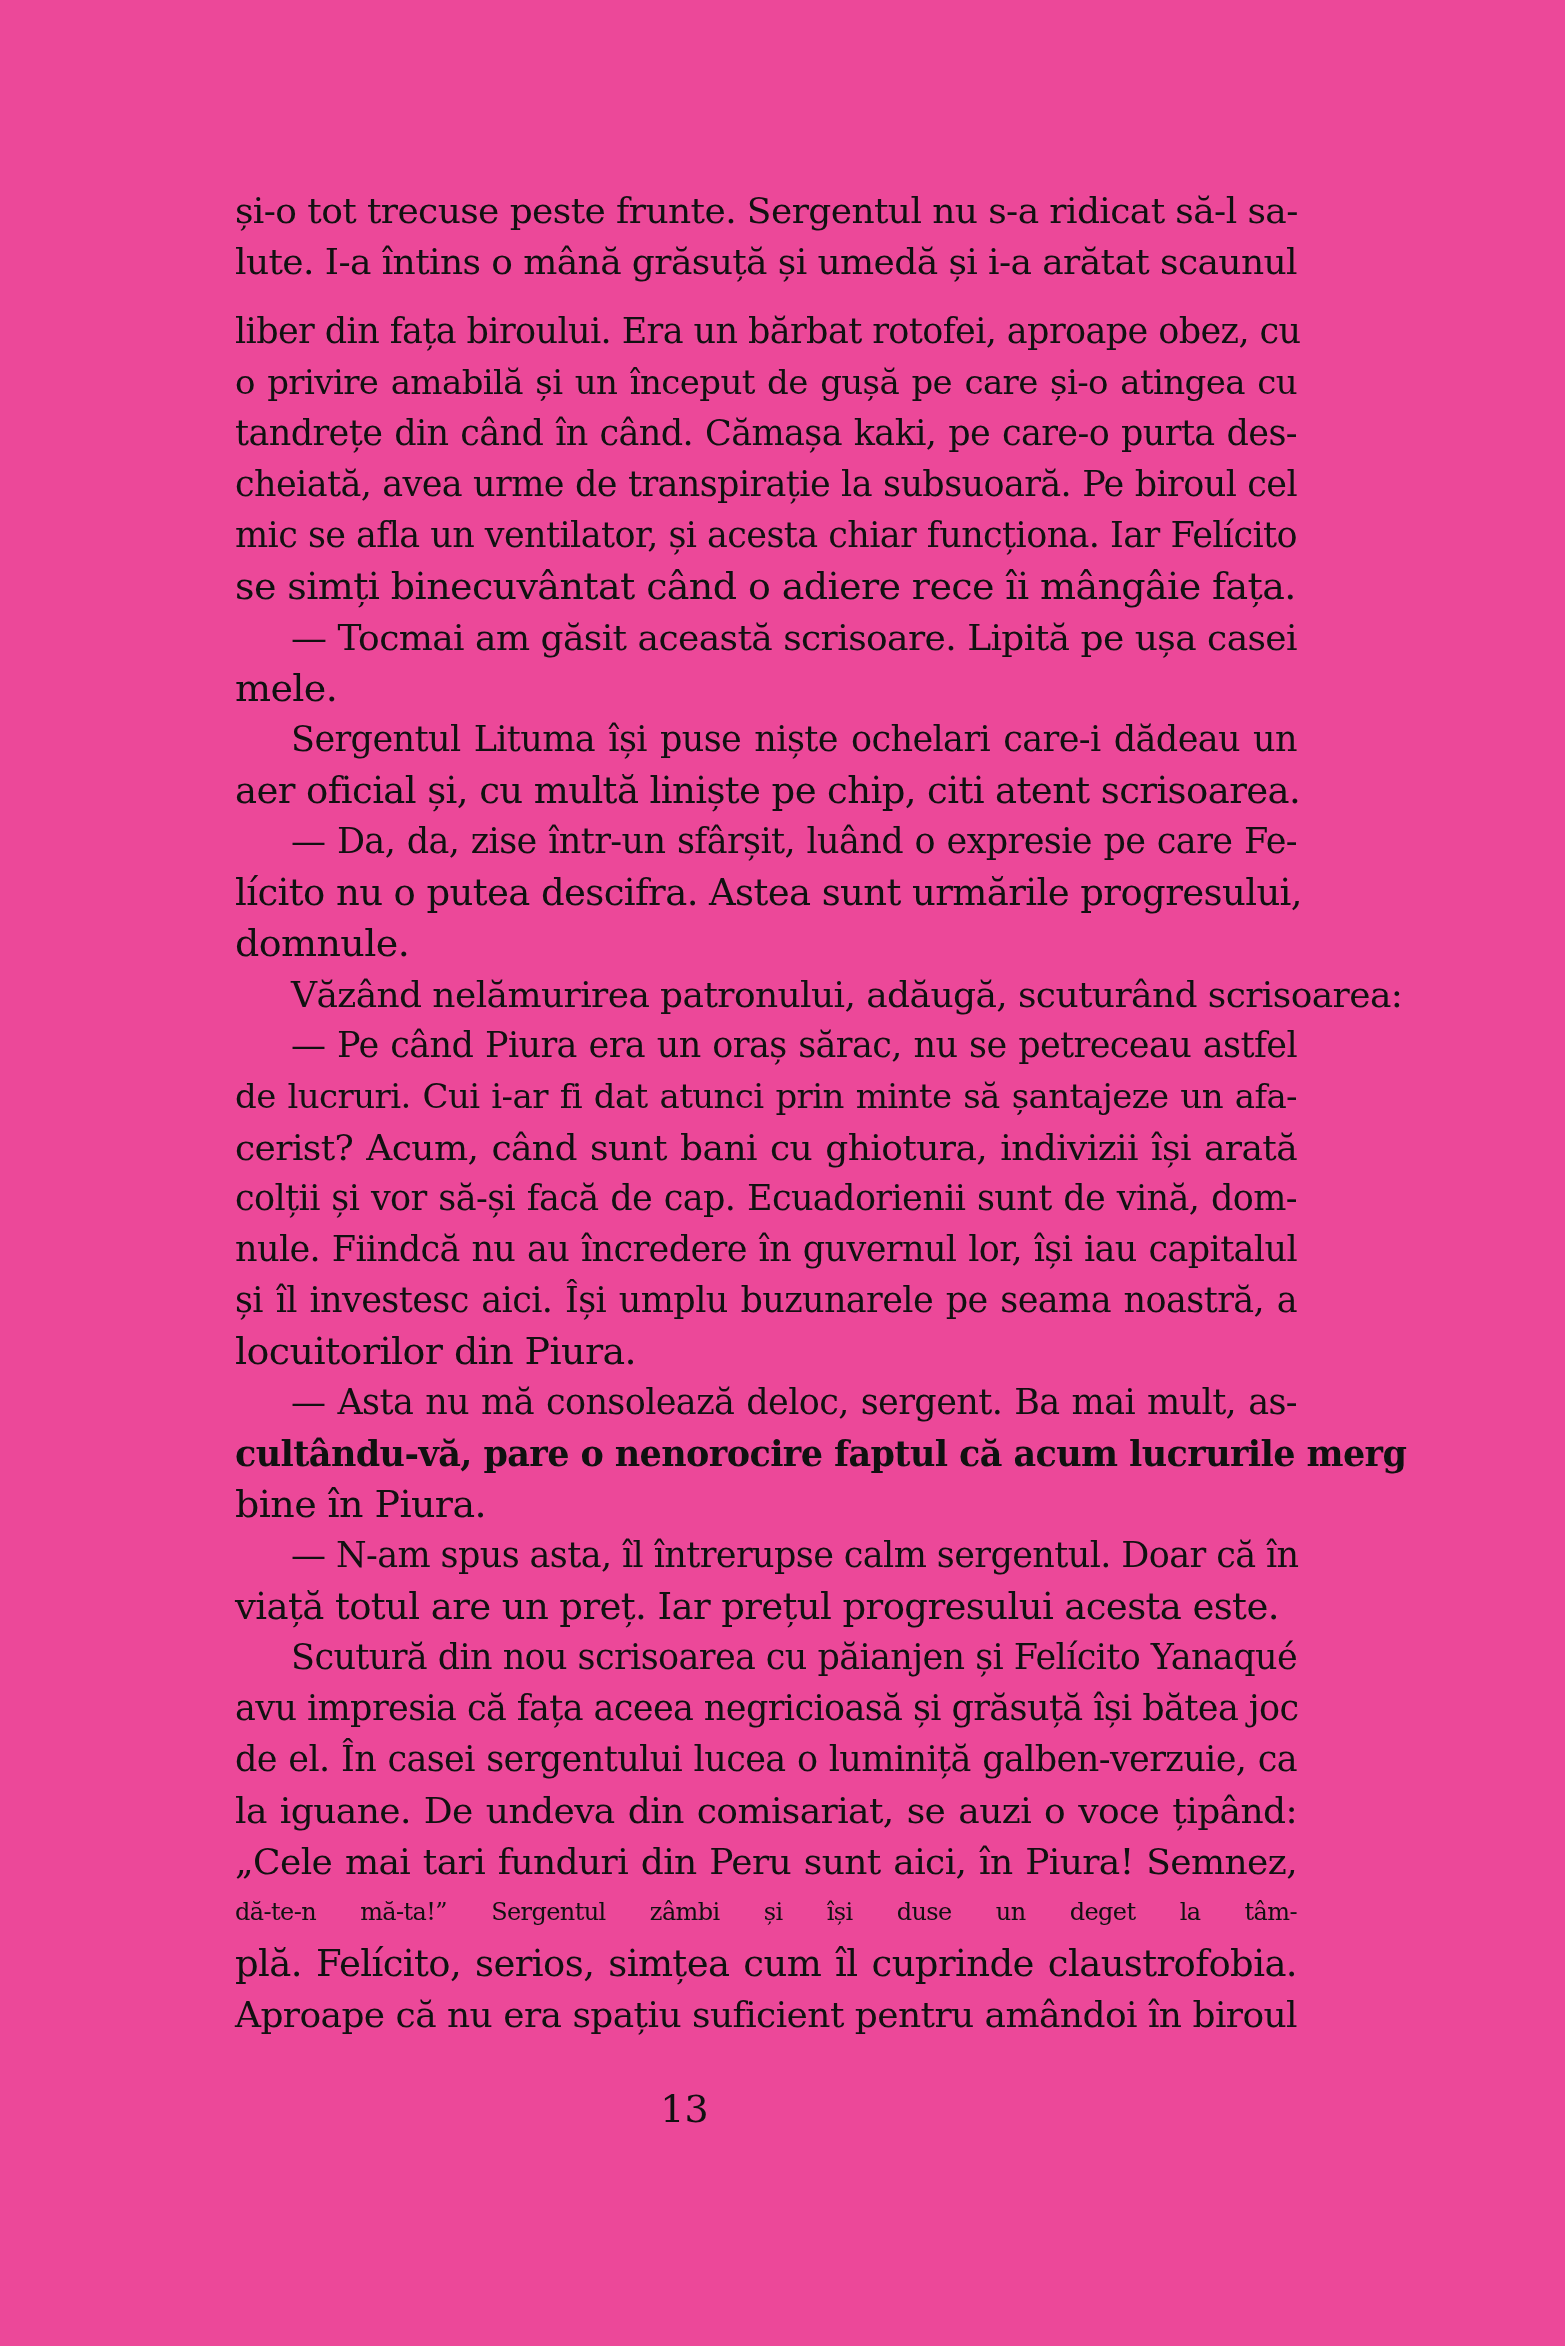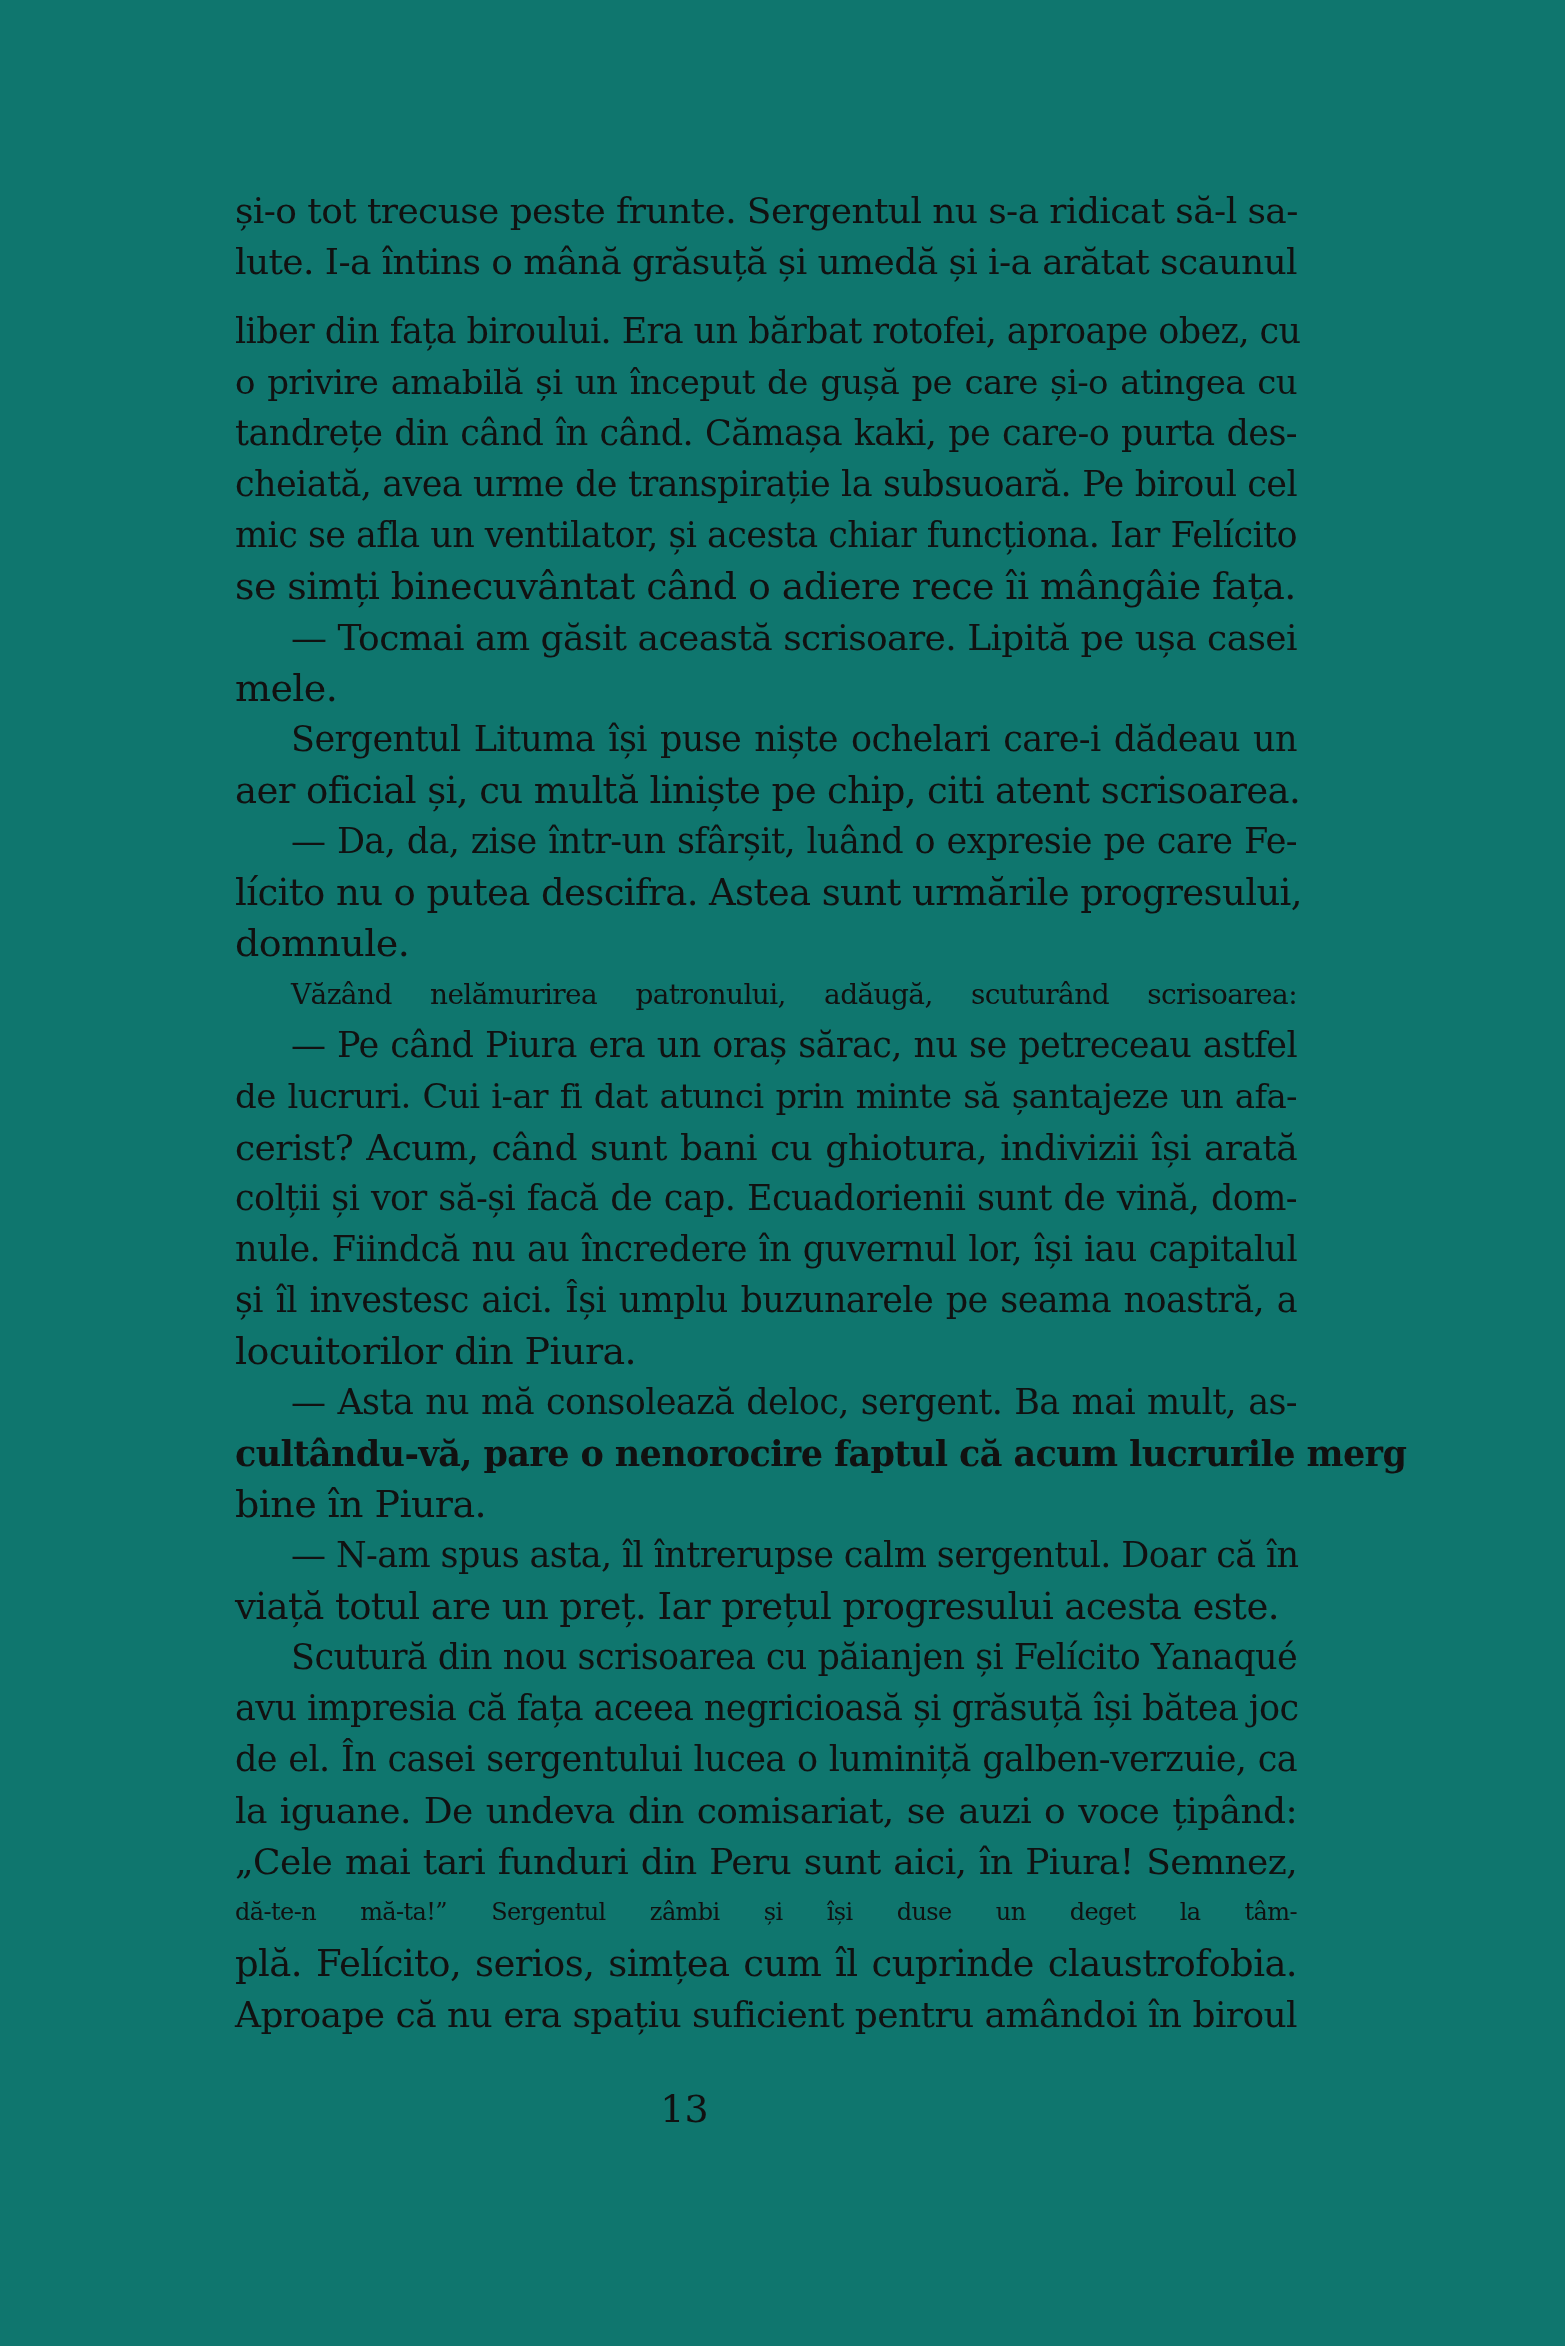"și-o tot trecuse peste frunte." .page { background: #0f766e -> #ec4899 }
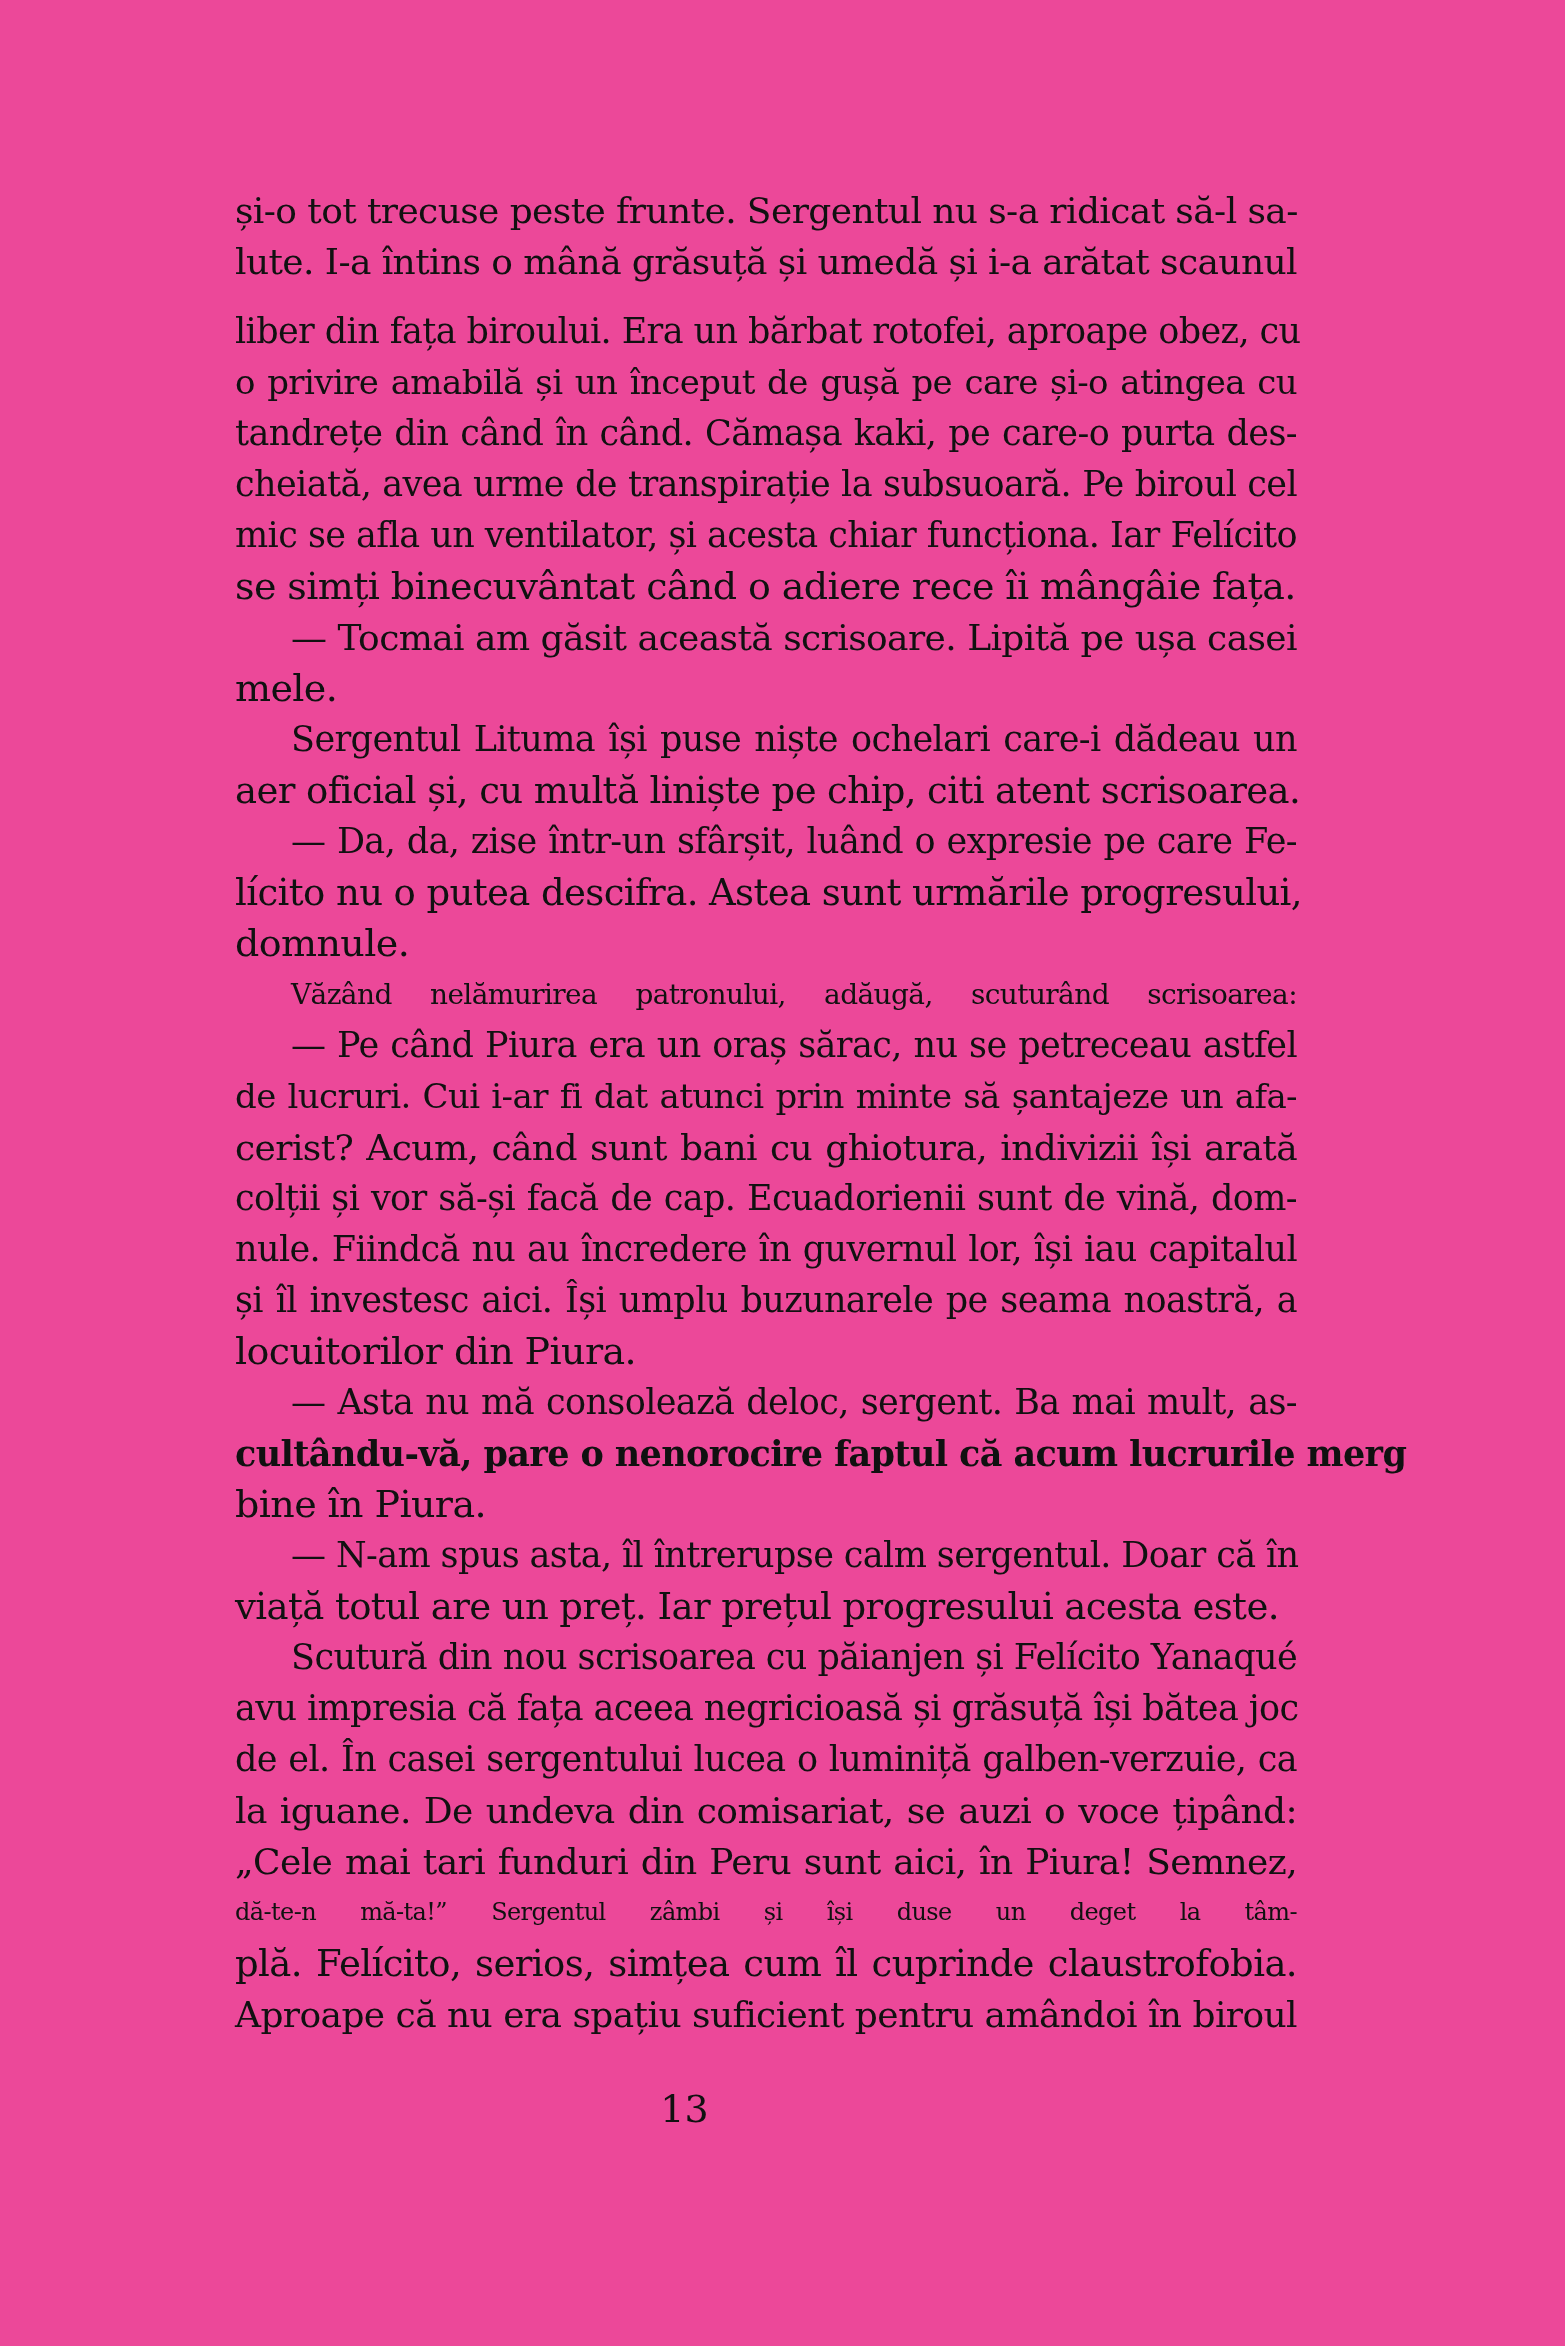"Văzând nelămurirea patronului, adăugă," span.line { font-size: 28px -> 36px }
